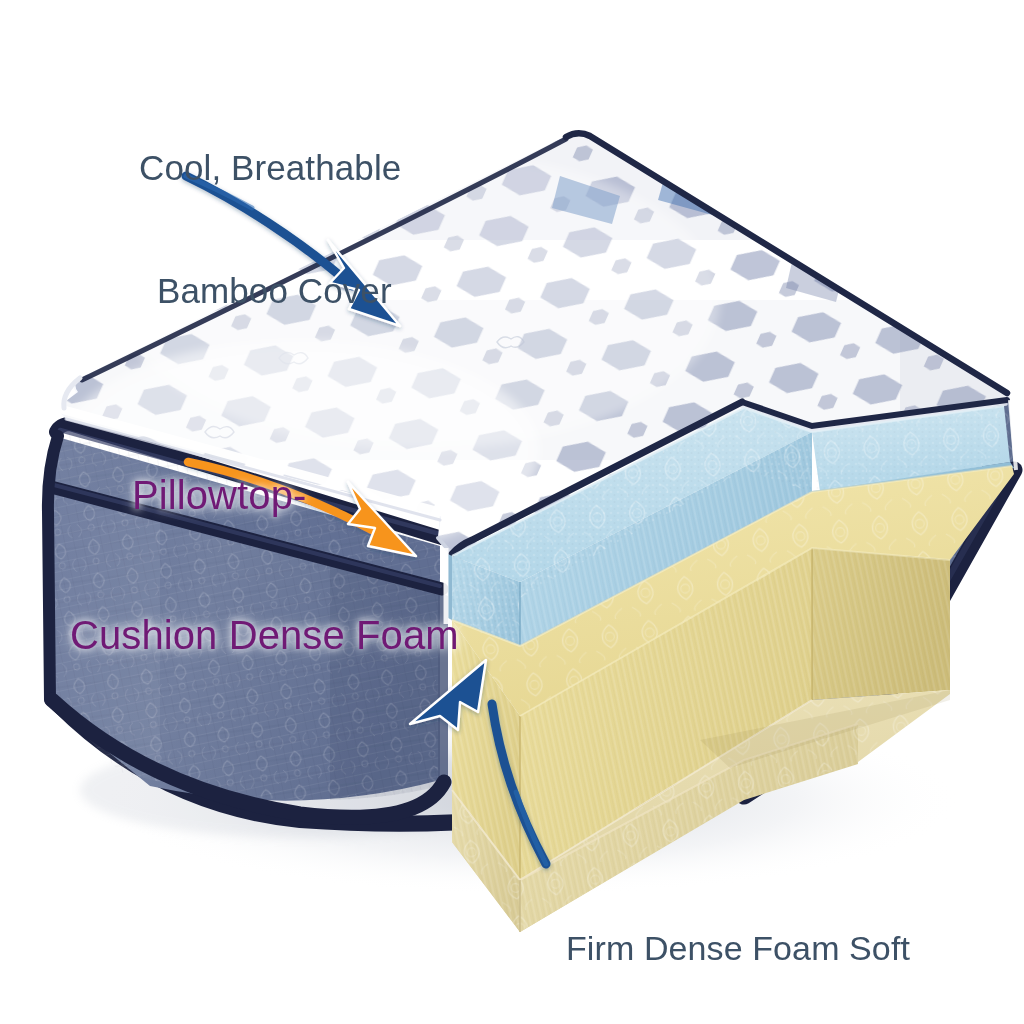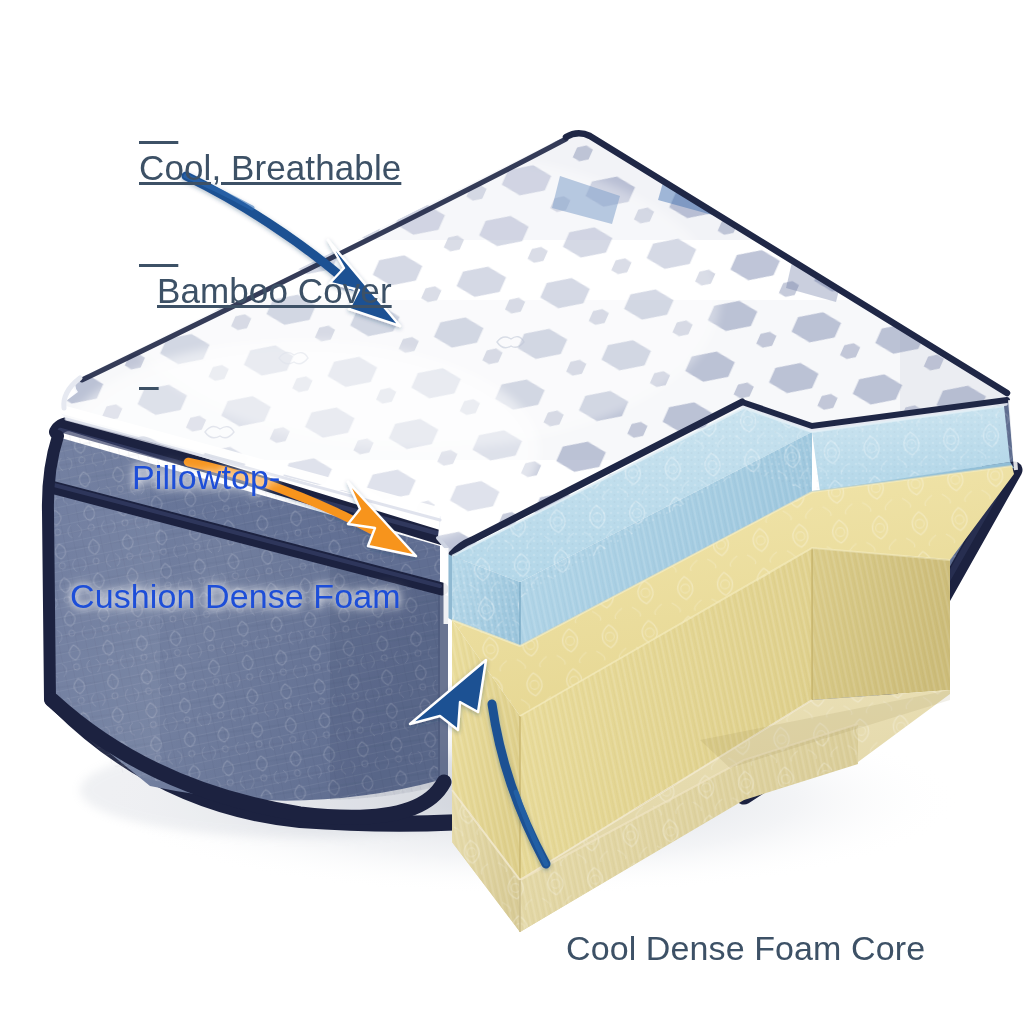"Cool, Breathable" #label-cover { text-decoration: underline -> none }
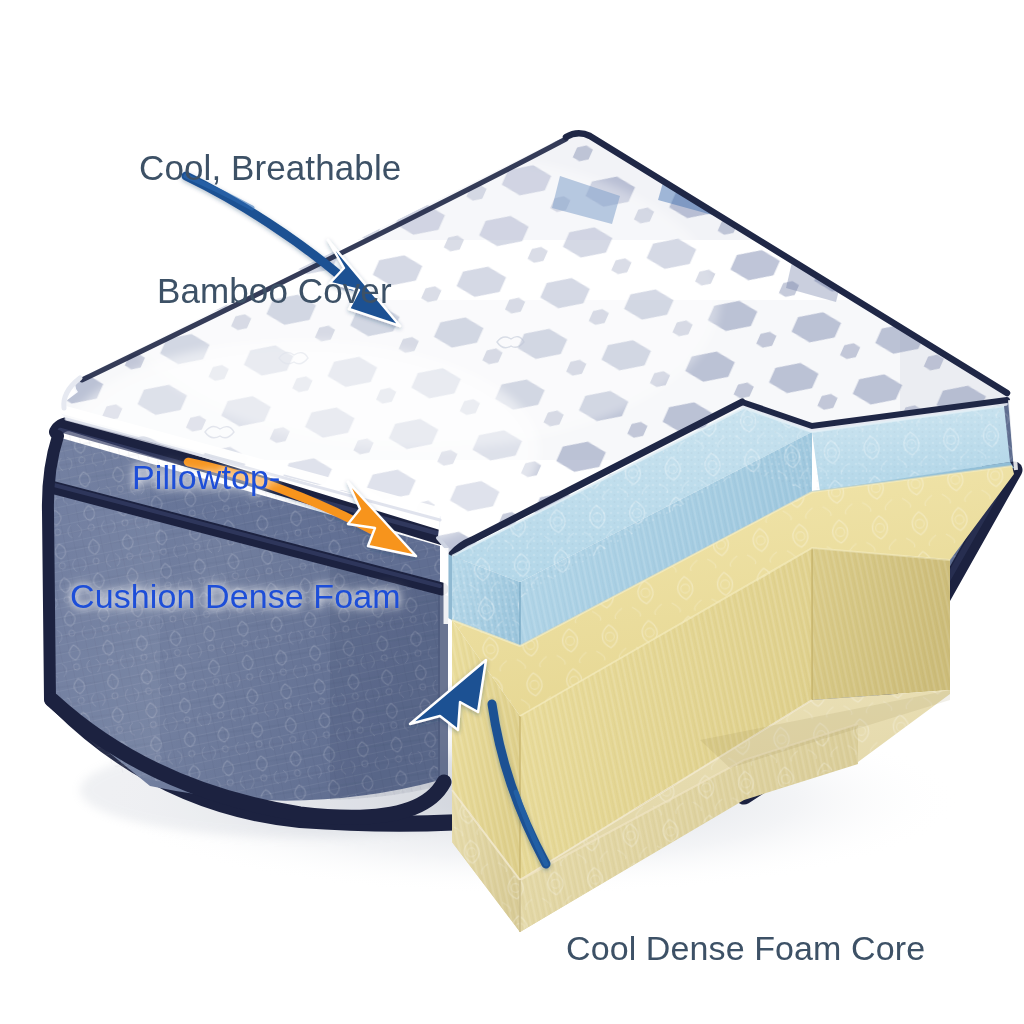"Pillowtop-" #label-pillowtop { color: #1d4ed8 -> #701a75; font-size: 34px -> 40px }
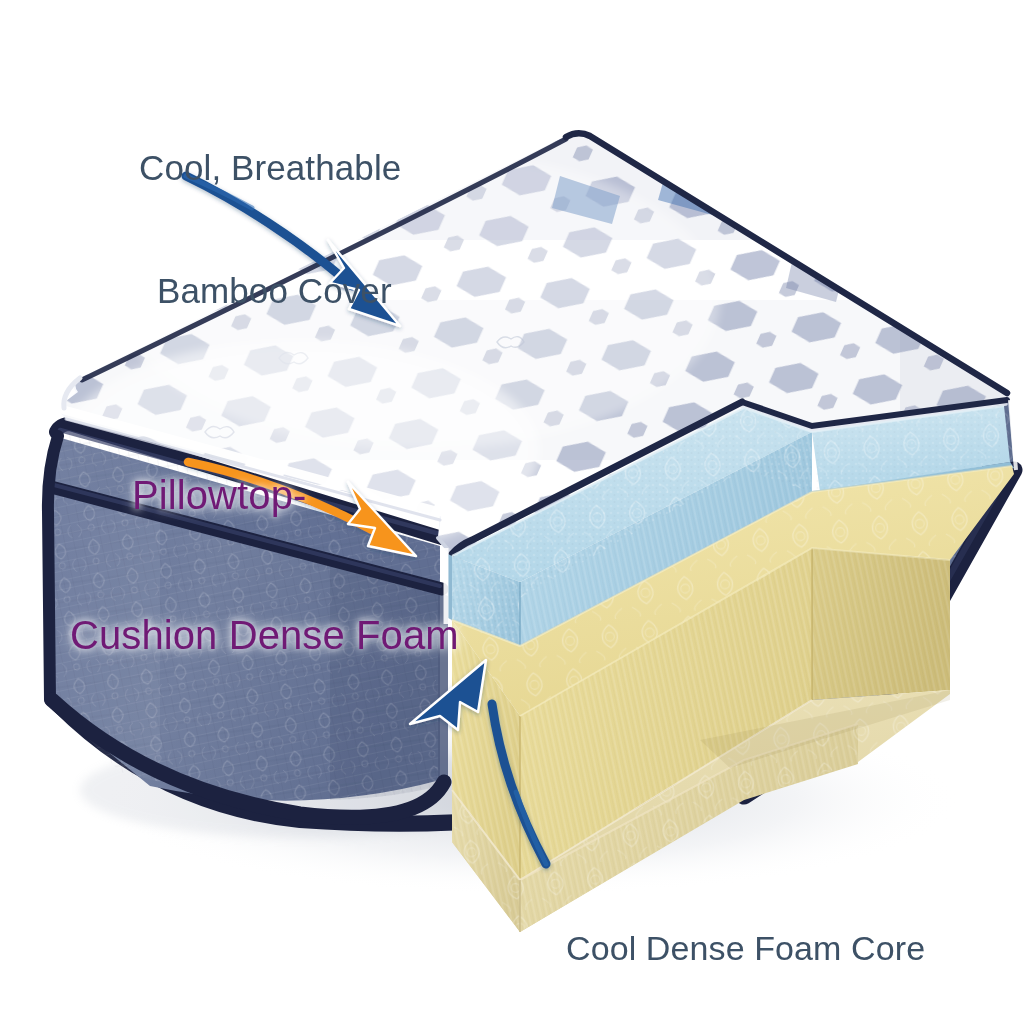"Cool Dense Foam Core" span.ln { text: Cool Dense Foam Core -> Firm Dense Foam Soft }
